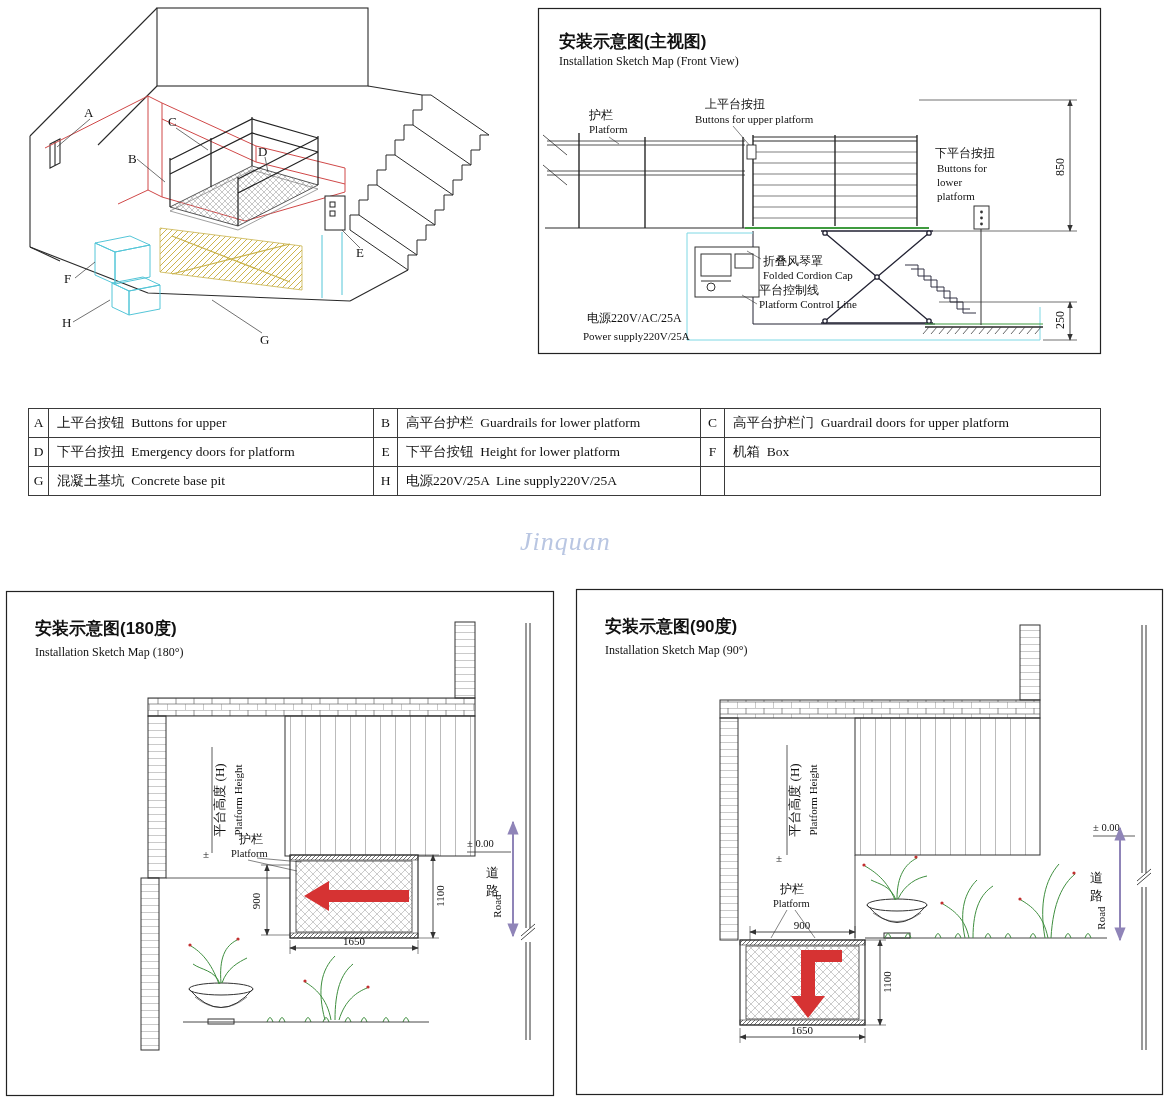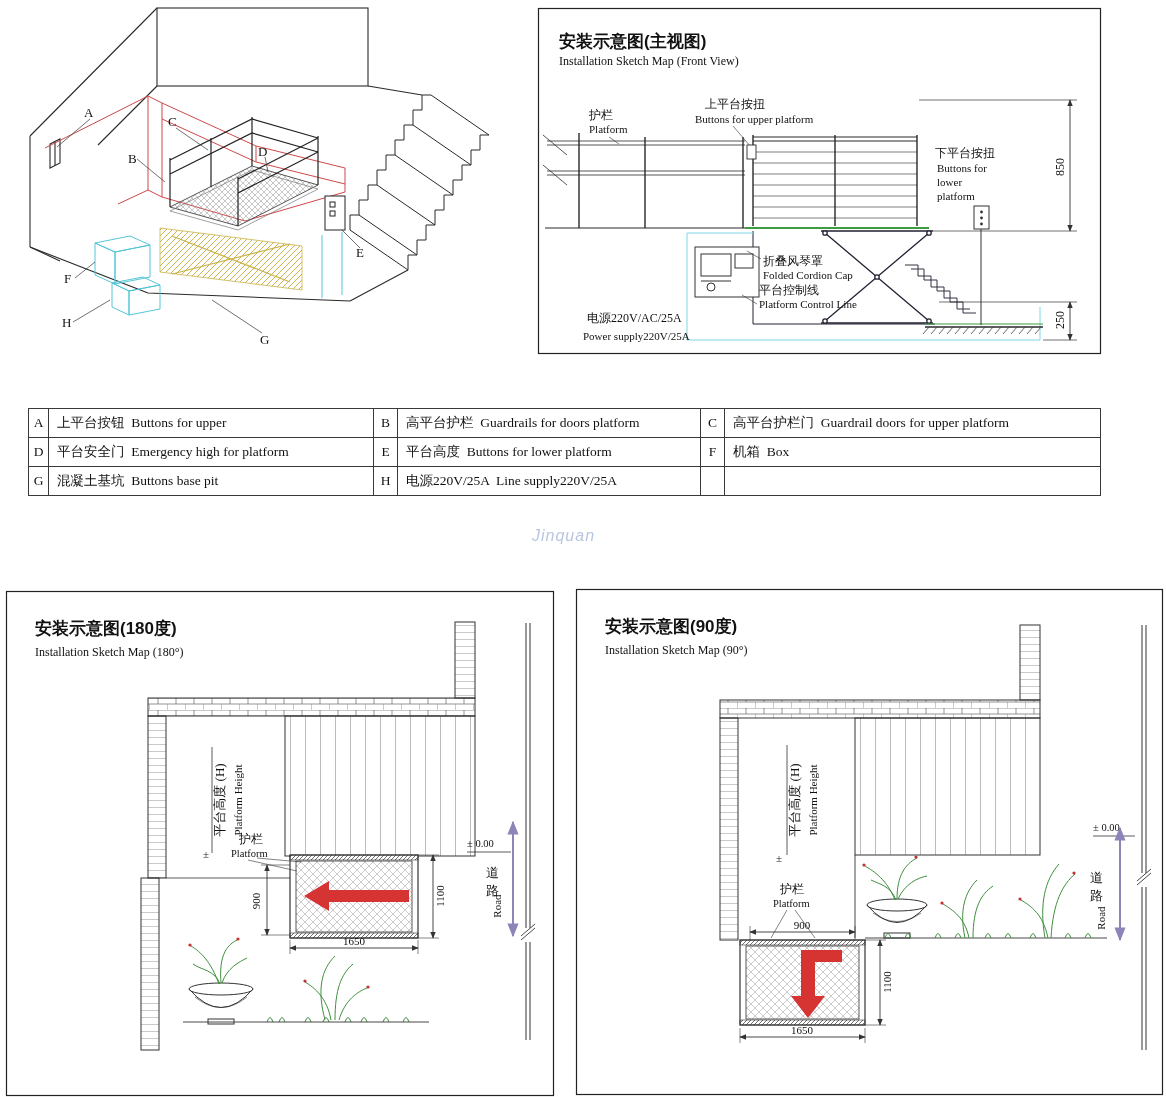"高平台护栏 Guardrails for doors platform" td.t { text: doors -> lower }
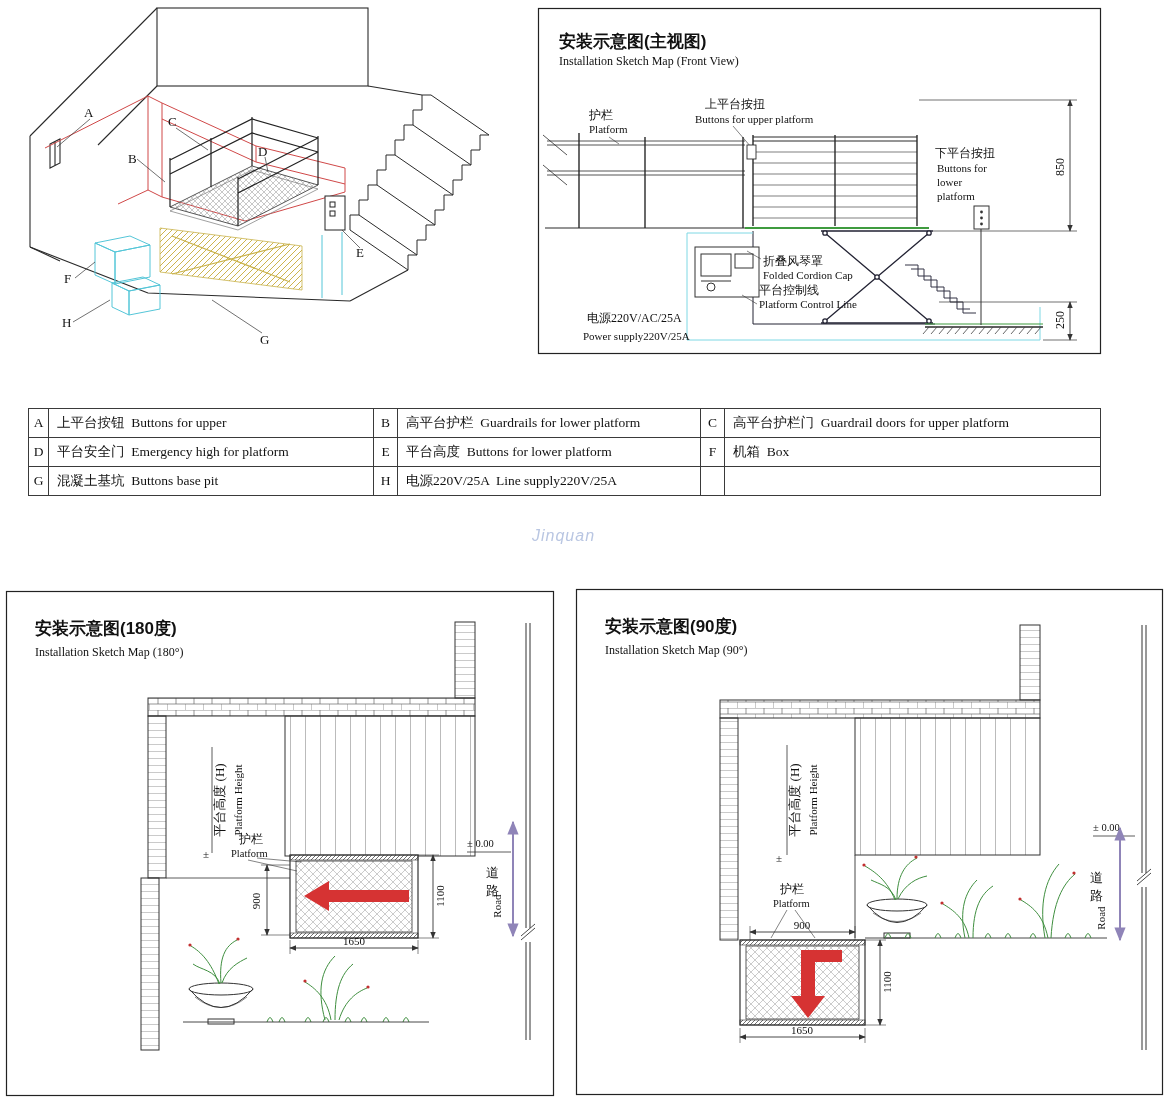"平台安全门 Emergency high for platform" td.t { text: 平台安全门  Emergency high -> 下平台按扭  Emergency doors }
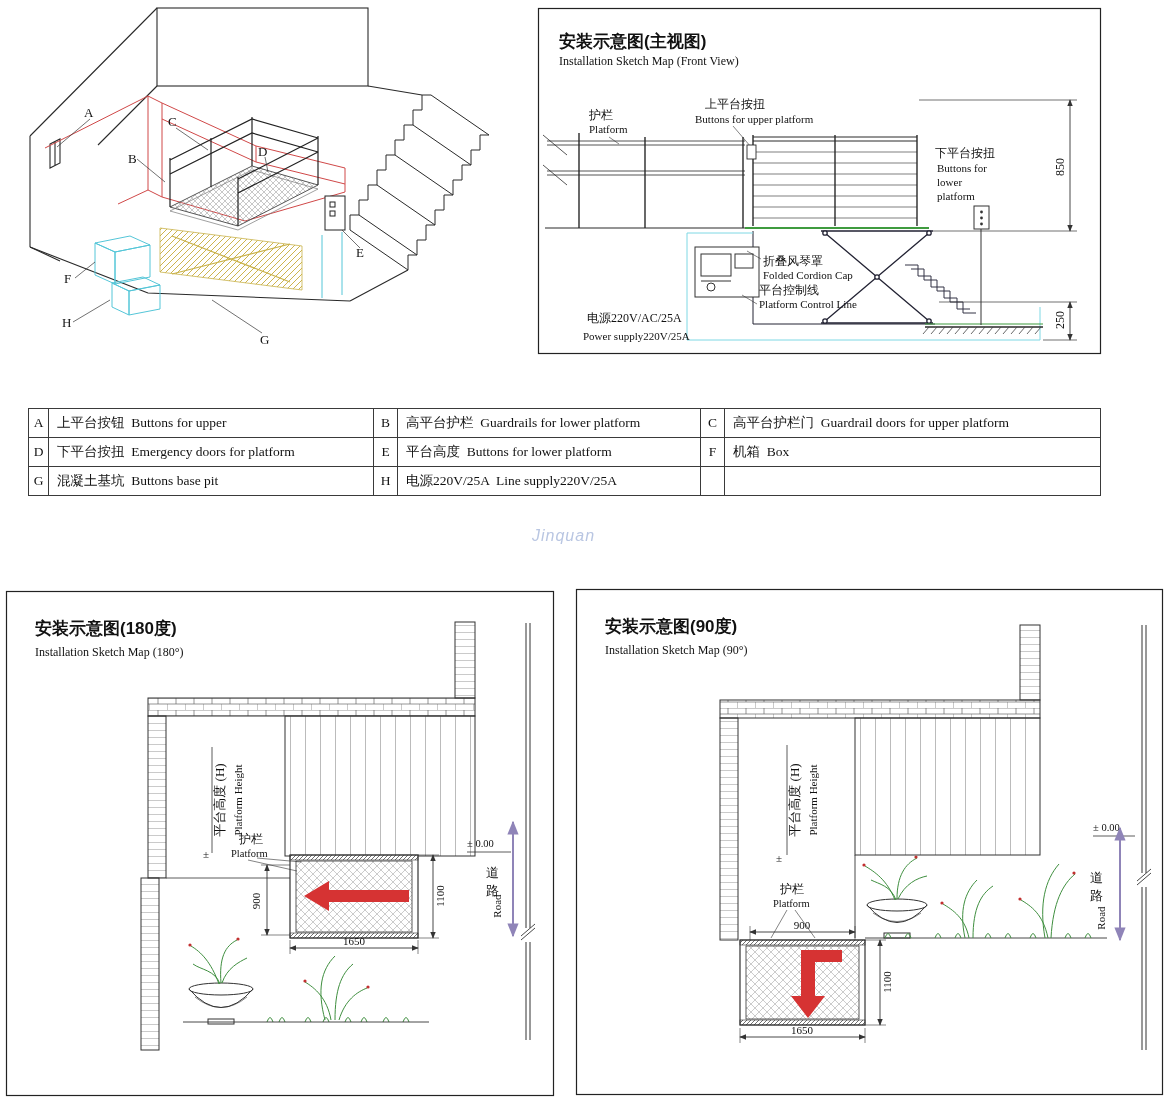"平台高度 Buttons for lower platform" td.t { text: 平台高度  Buttons -> 下平台按钮  Height }
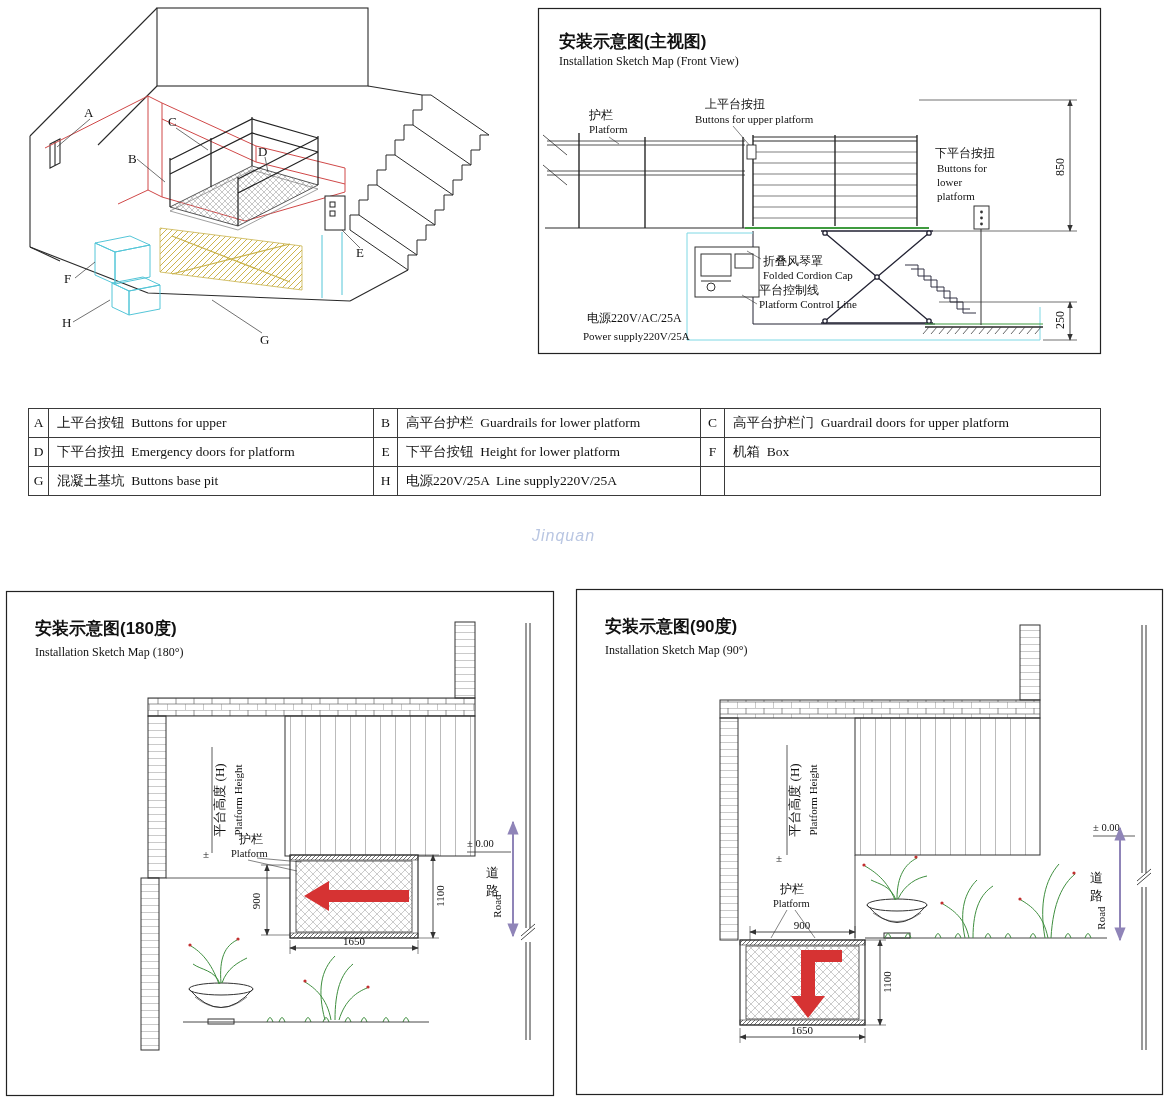"混凝土基坑 Buttons base pit" td.t { text: Buttons -> Concrete }
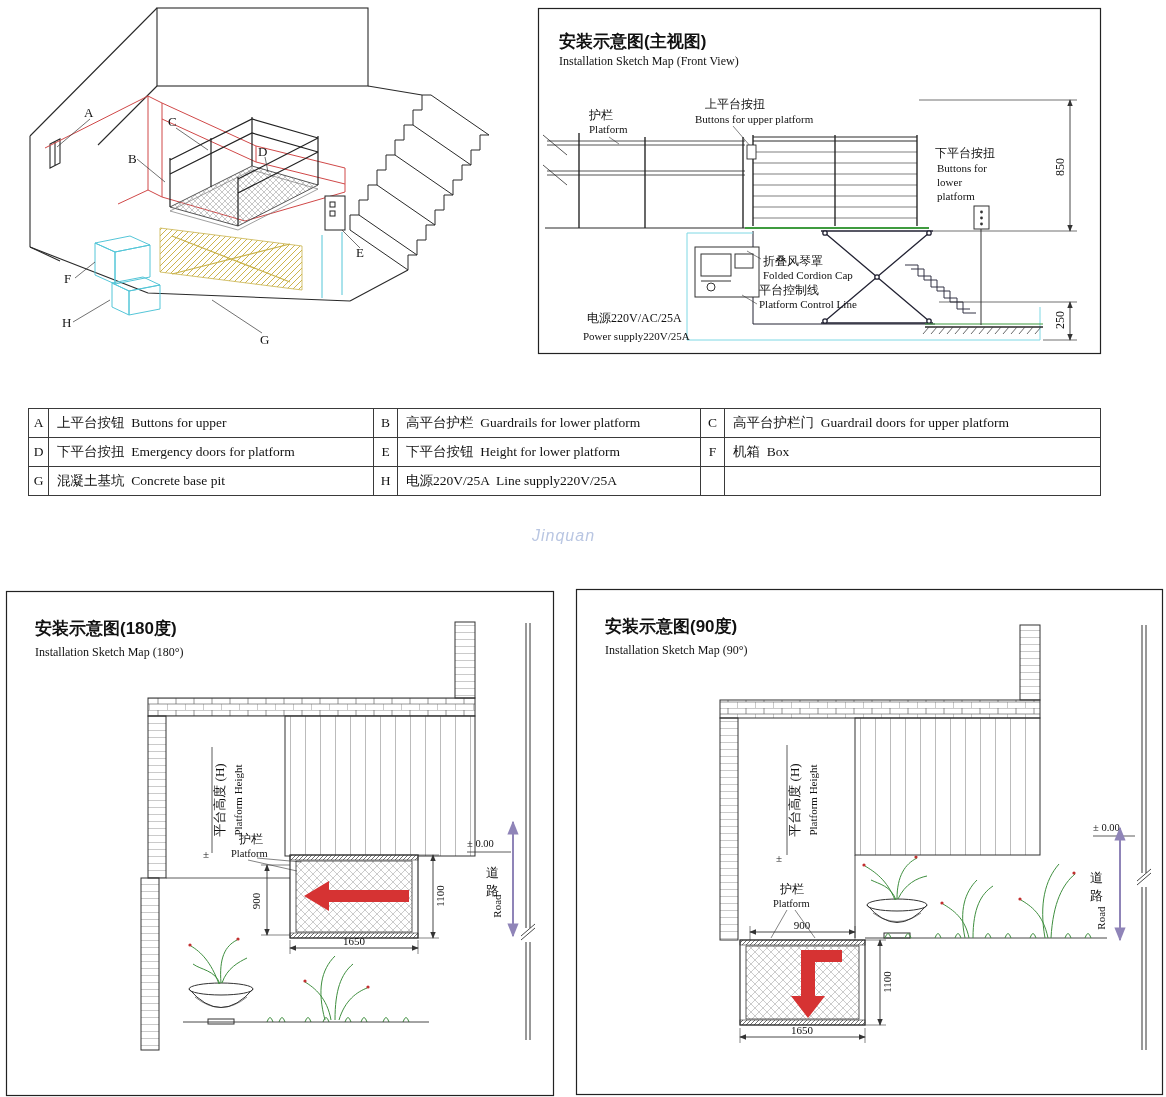"Jinquan" .watermark { font-family: Liberation Sans, sans-serif -> Liberation Serif, serif; font-size: 16px -> 26px; left: 532px -> 520px }
